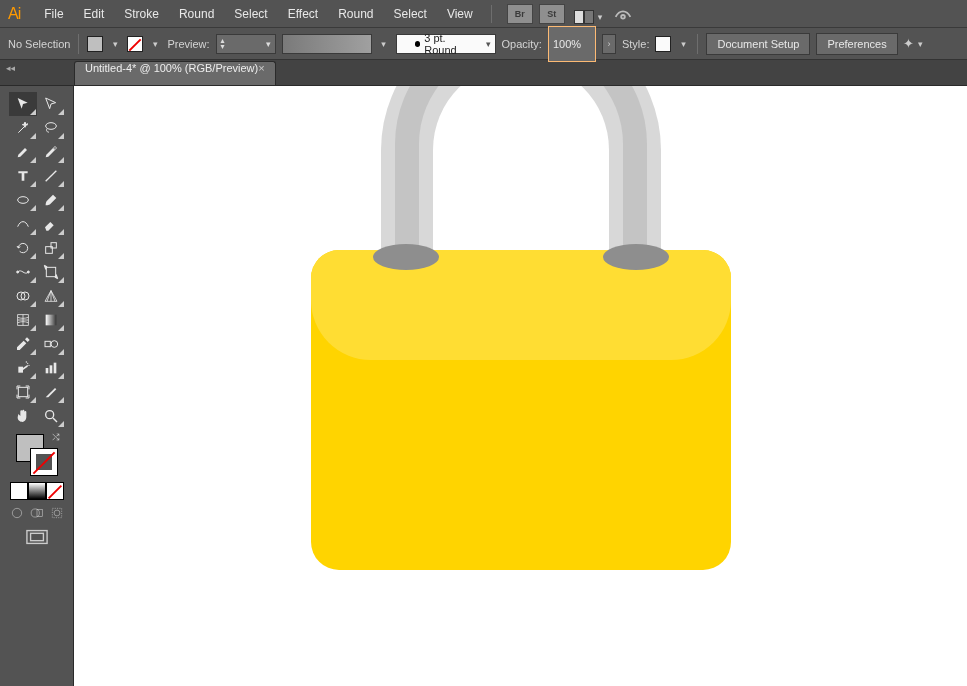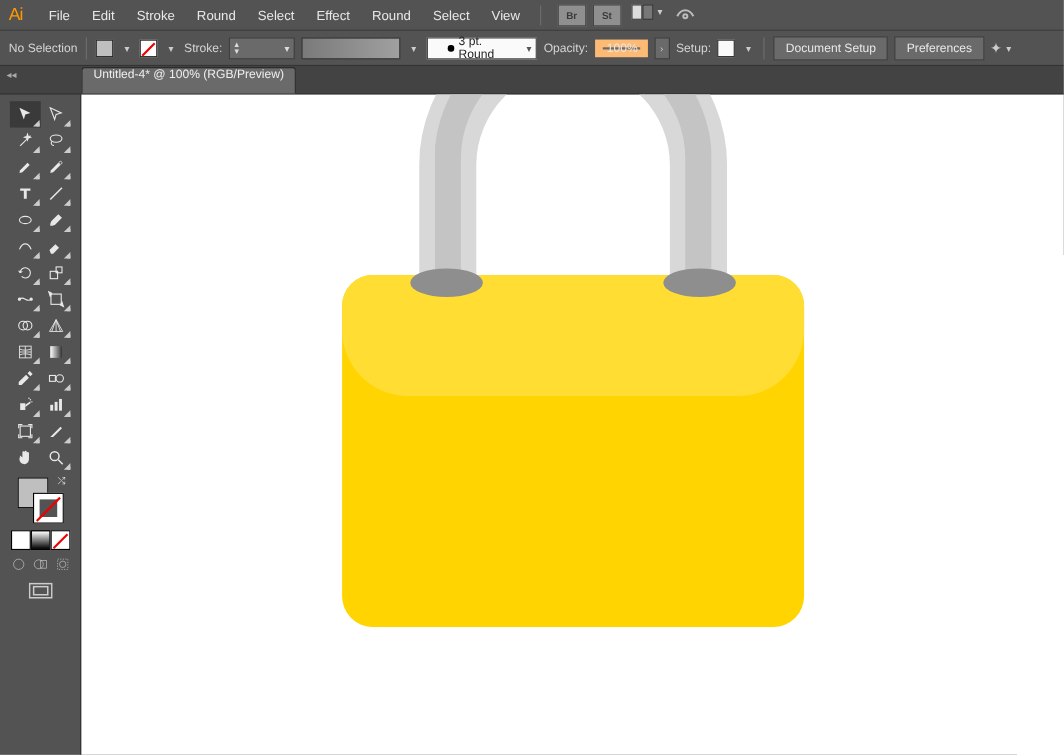"Br" .mb-extra { align-items: flex-start -> flex-end }
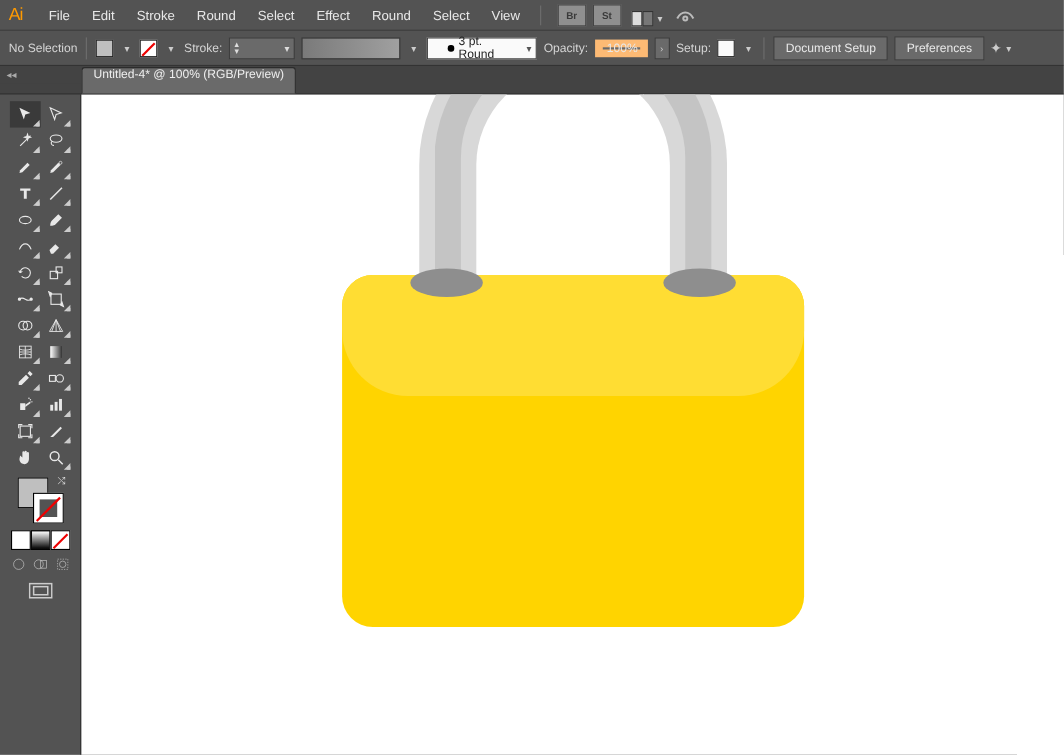"Stroke:" span.ctl-label { text: Stroke -> Preview }
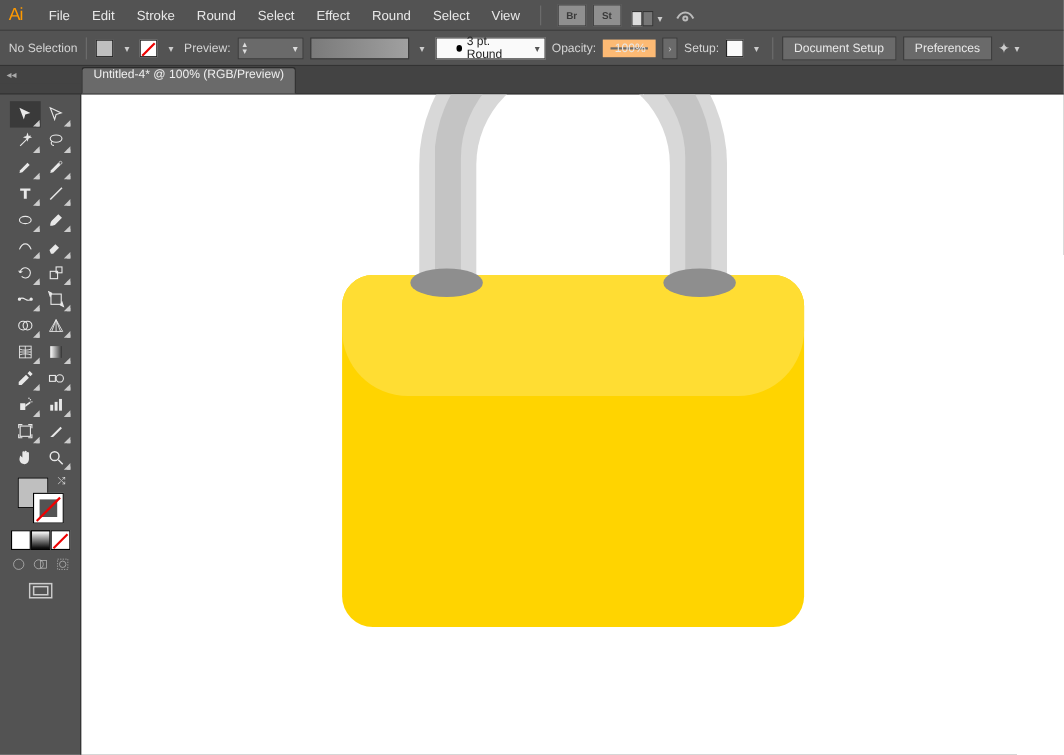"100%" .opacity-box { border: 7px solid #fdba74 -> 1px solid #fdba74; height: 16px -> 36px }
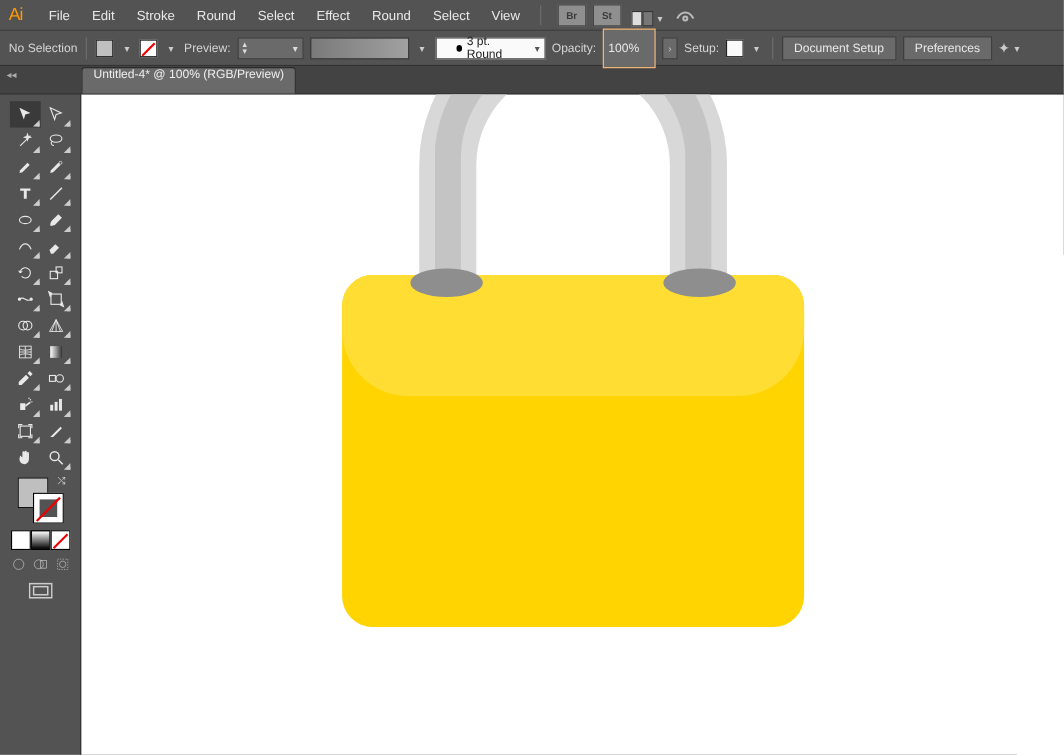"Setup:" span.ctl-label { text: Setup -> Style }
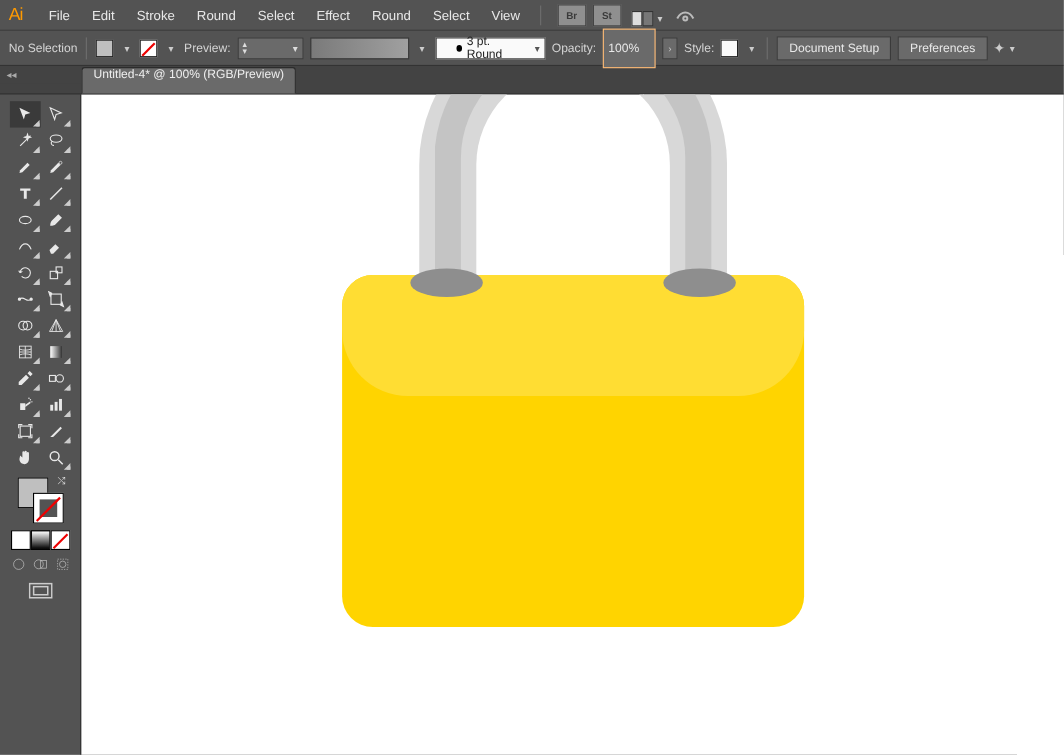"Untitled-4* @ 100% (RGB/Preview)" .doc-tab { flex-direction: column -> none; gap: 10px -> 0 }
